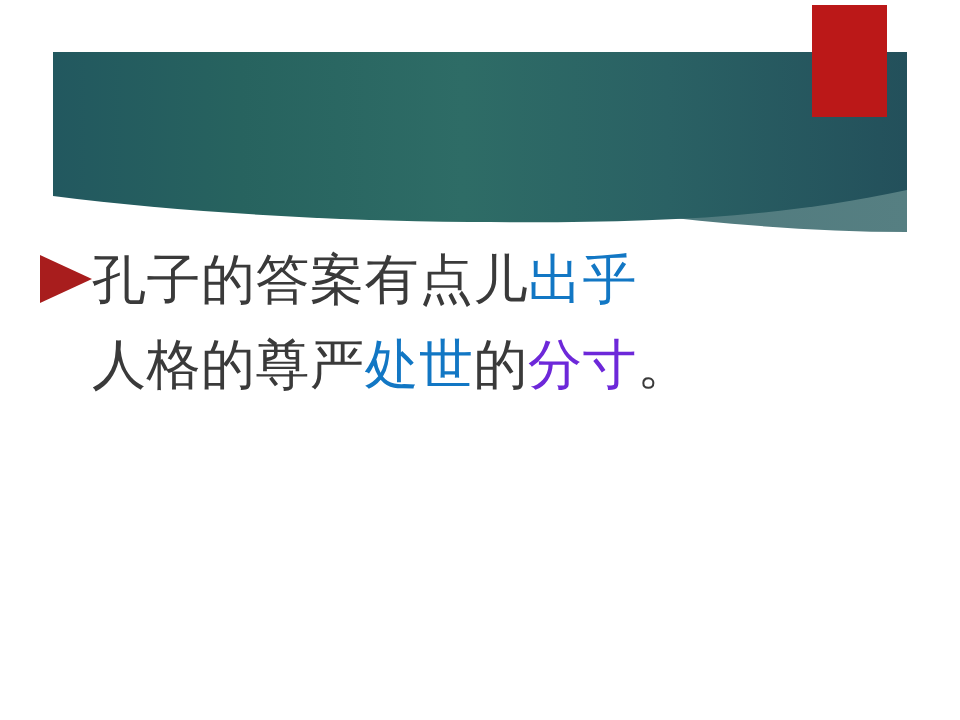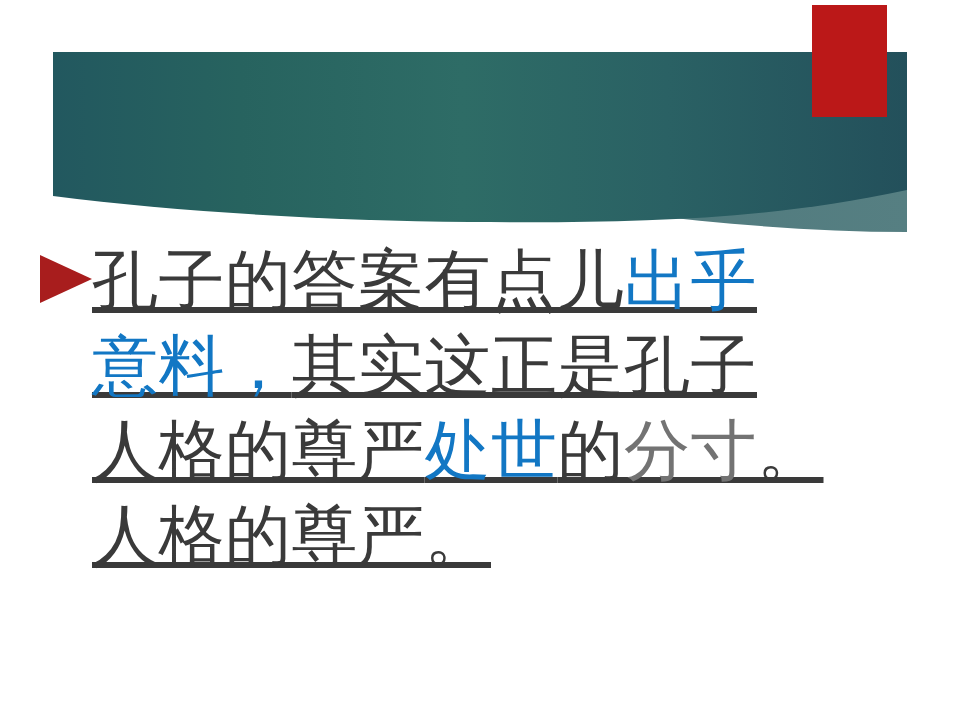"孔子的答案有点儿出乎" .text-line { font-size: 66px -> 54px; text-decoration: underline -> none }
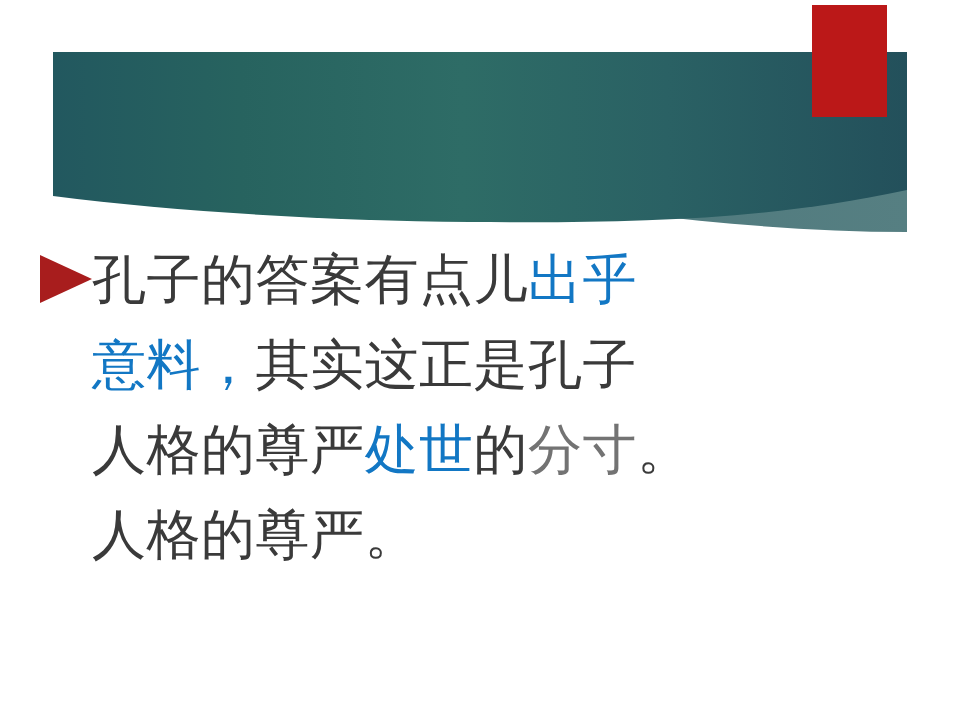"意料，其实这正是孔子" div.text-line { html: <div> <span>意料，</span><span>其实这正是孔子</span> </div> -> none }
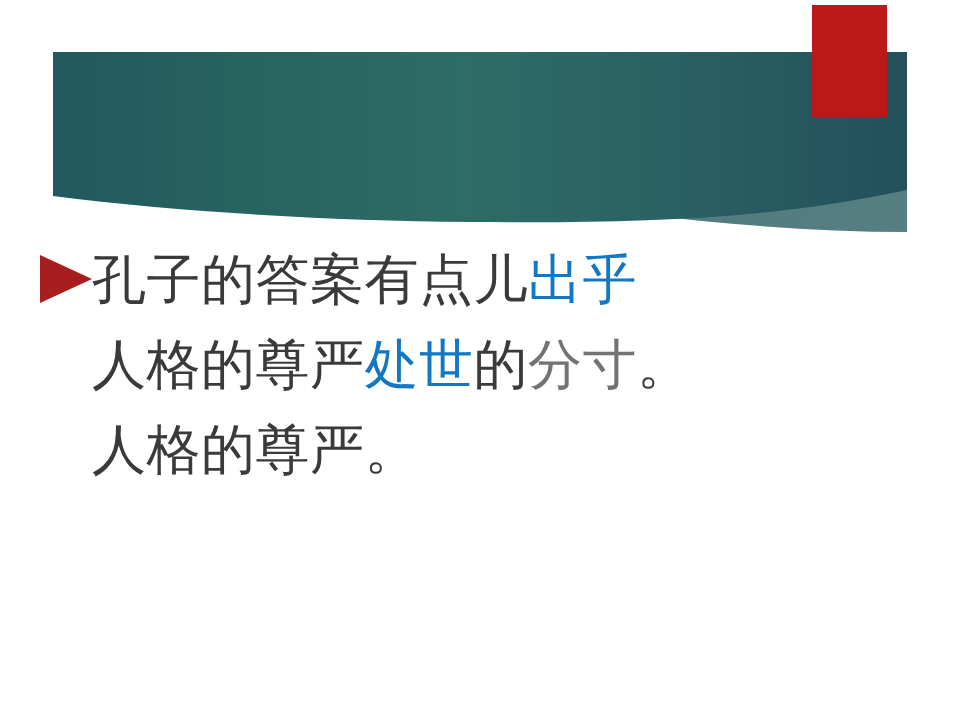"分寸" .run.red { color: #737373 -> #6d28d9 }
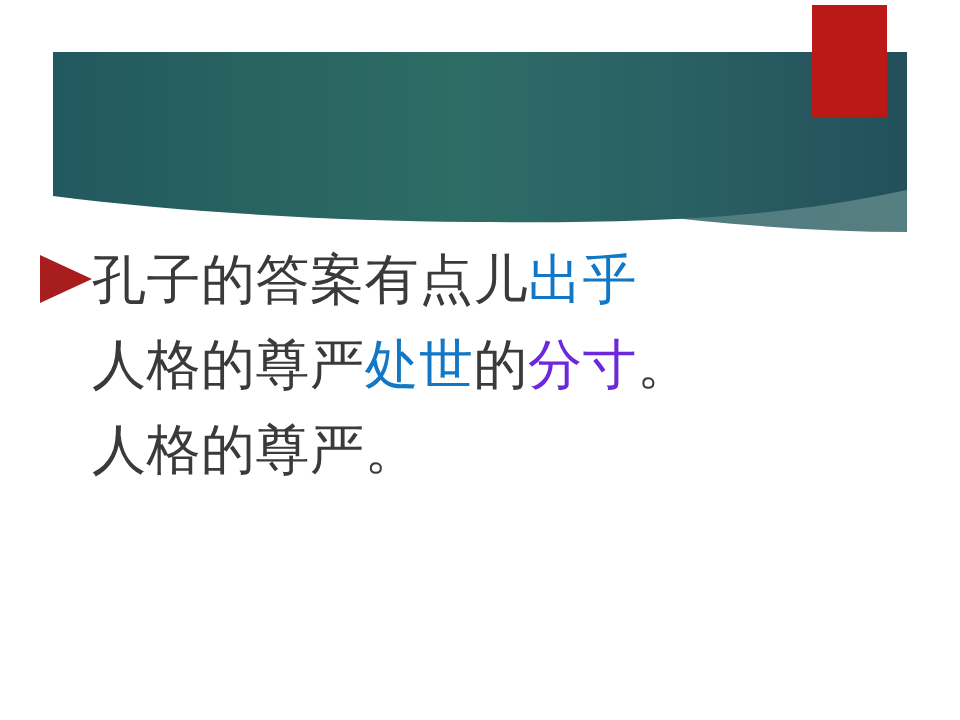"人格的尊严。" div.text-line { html: <div> <span>人格的尊严。</span> </div> -> none }
